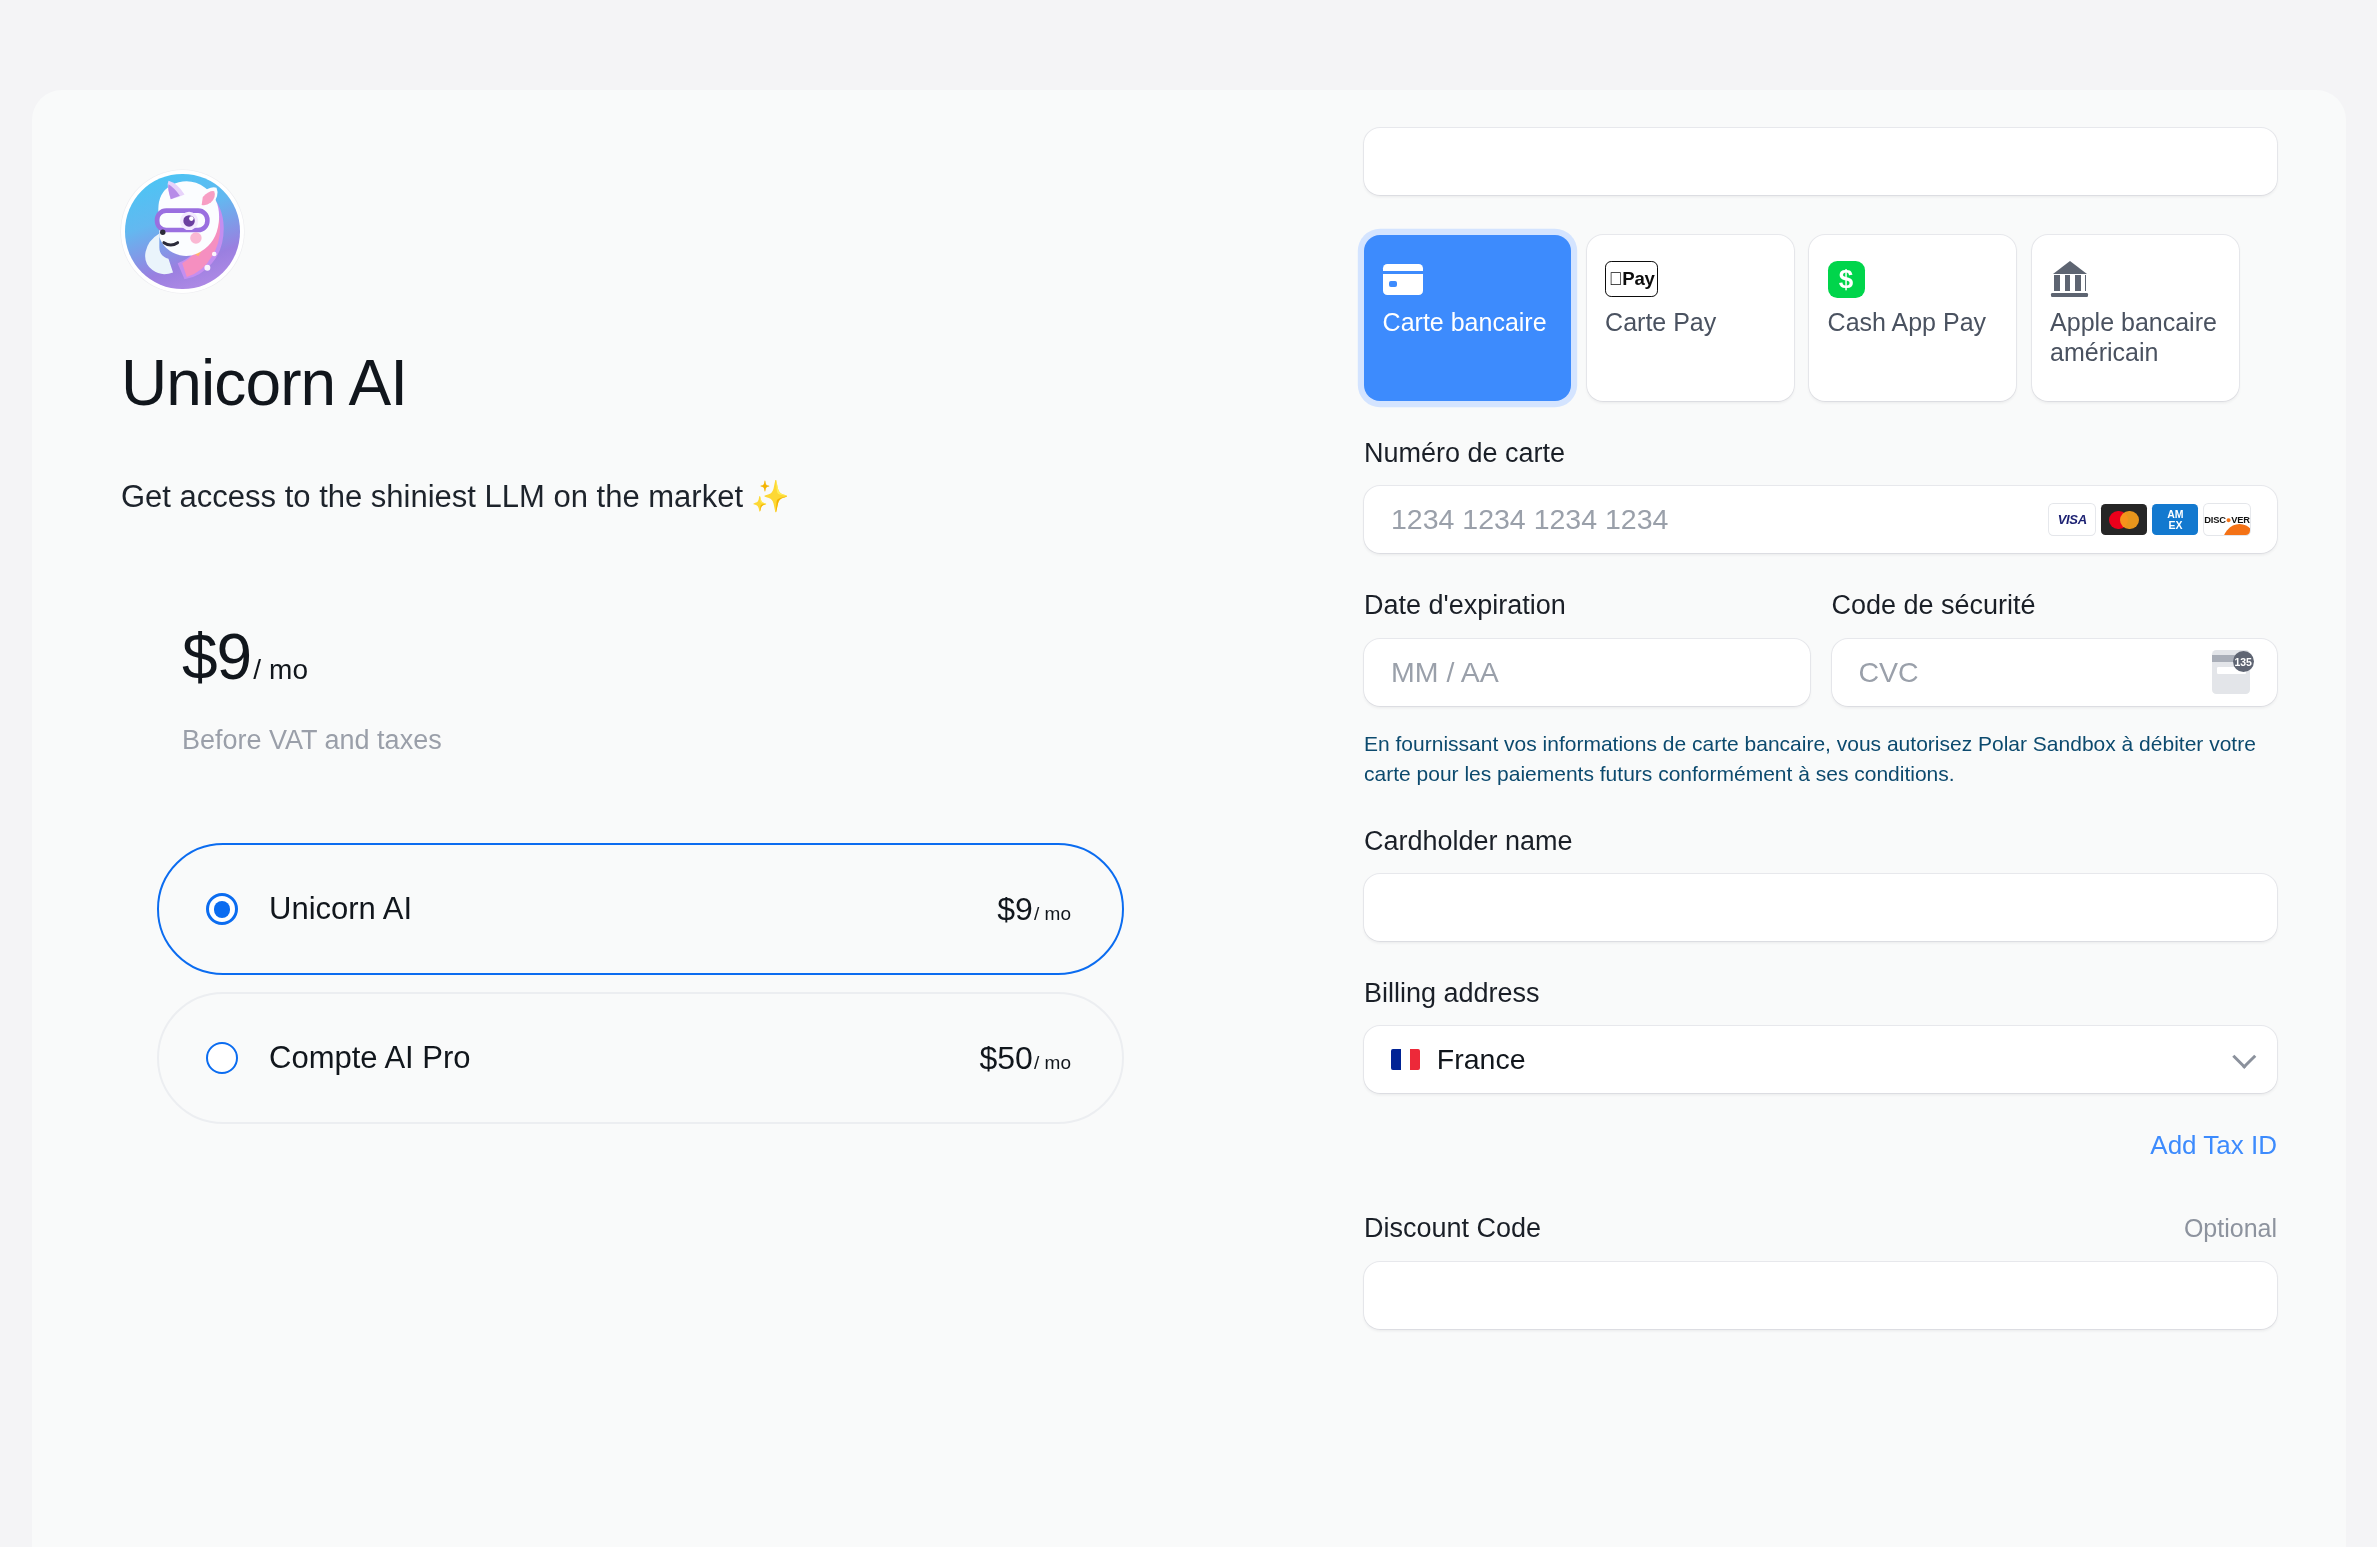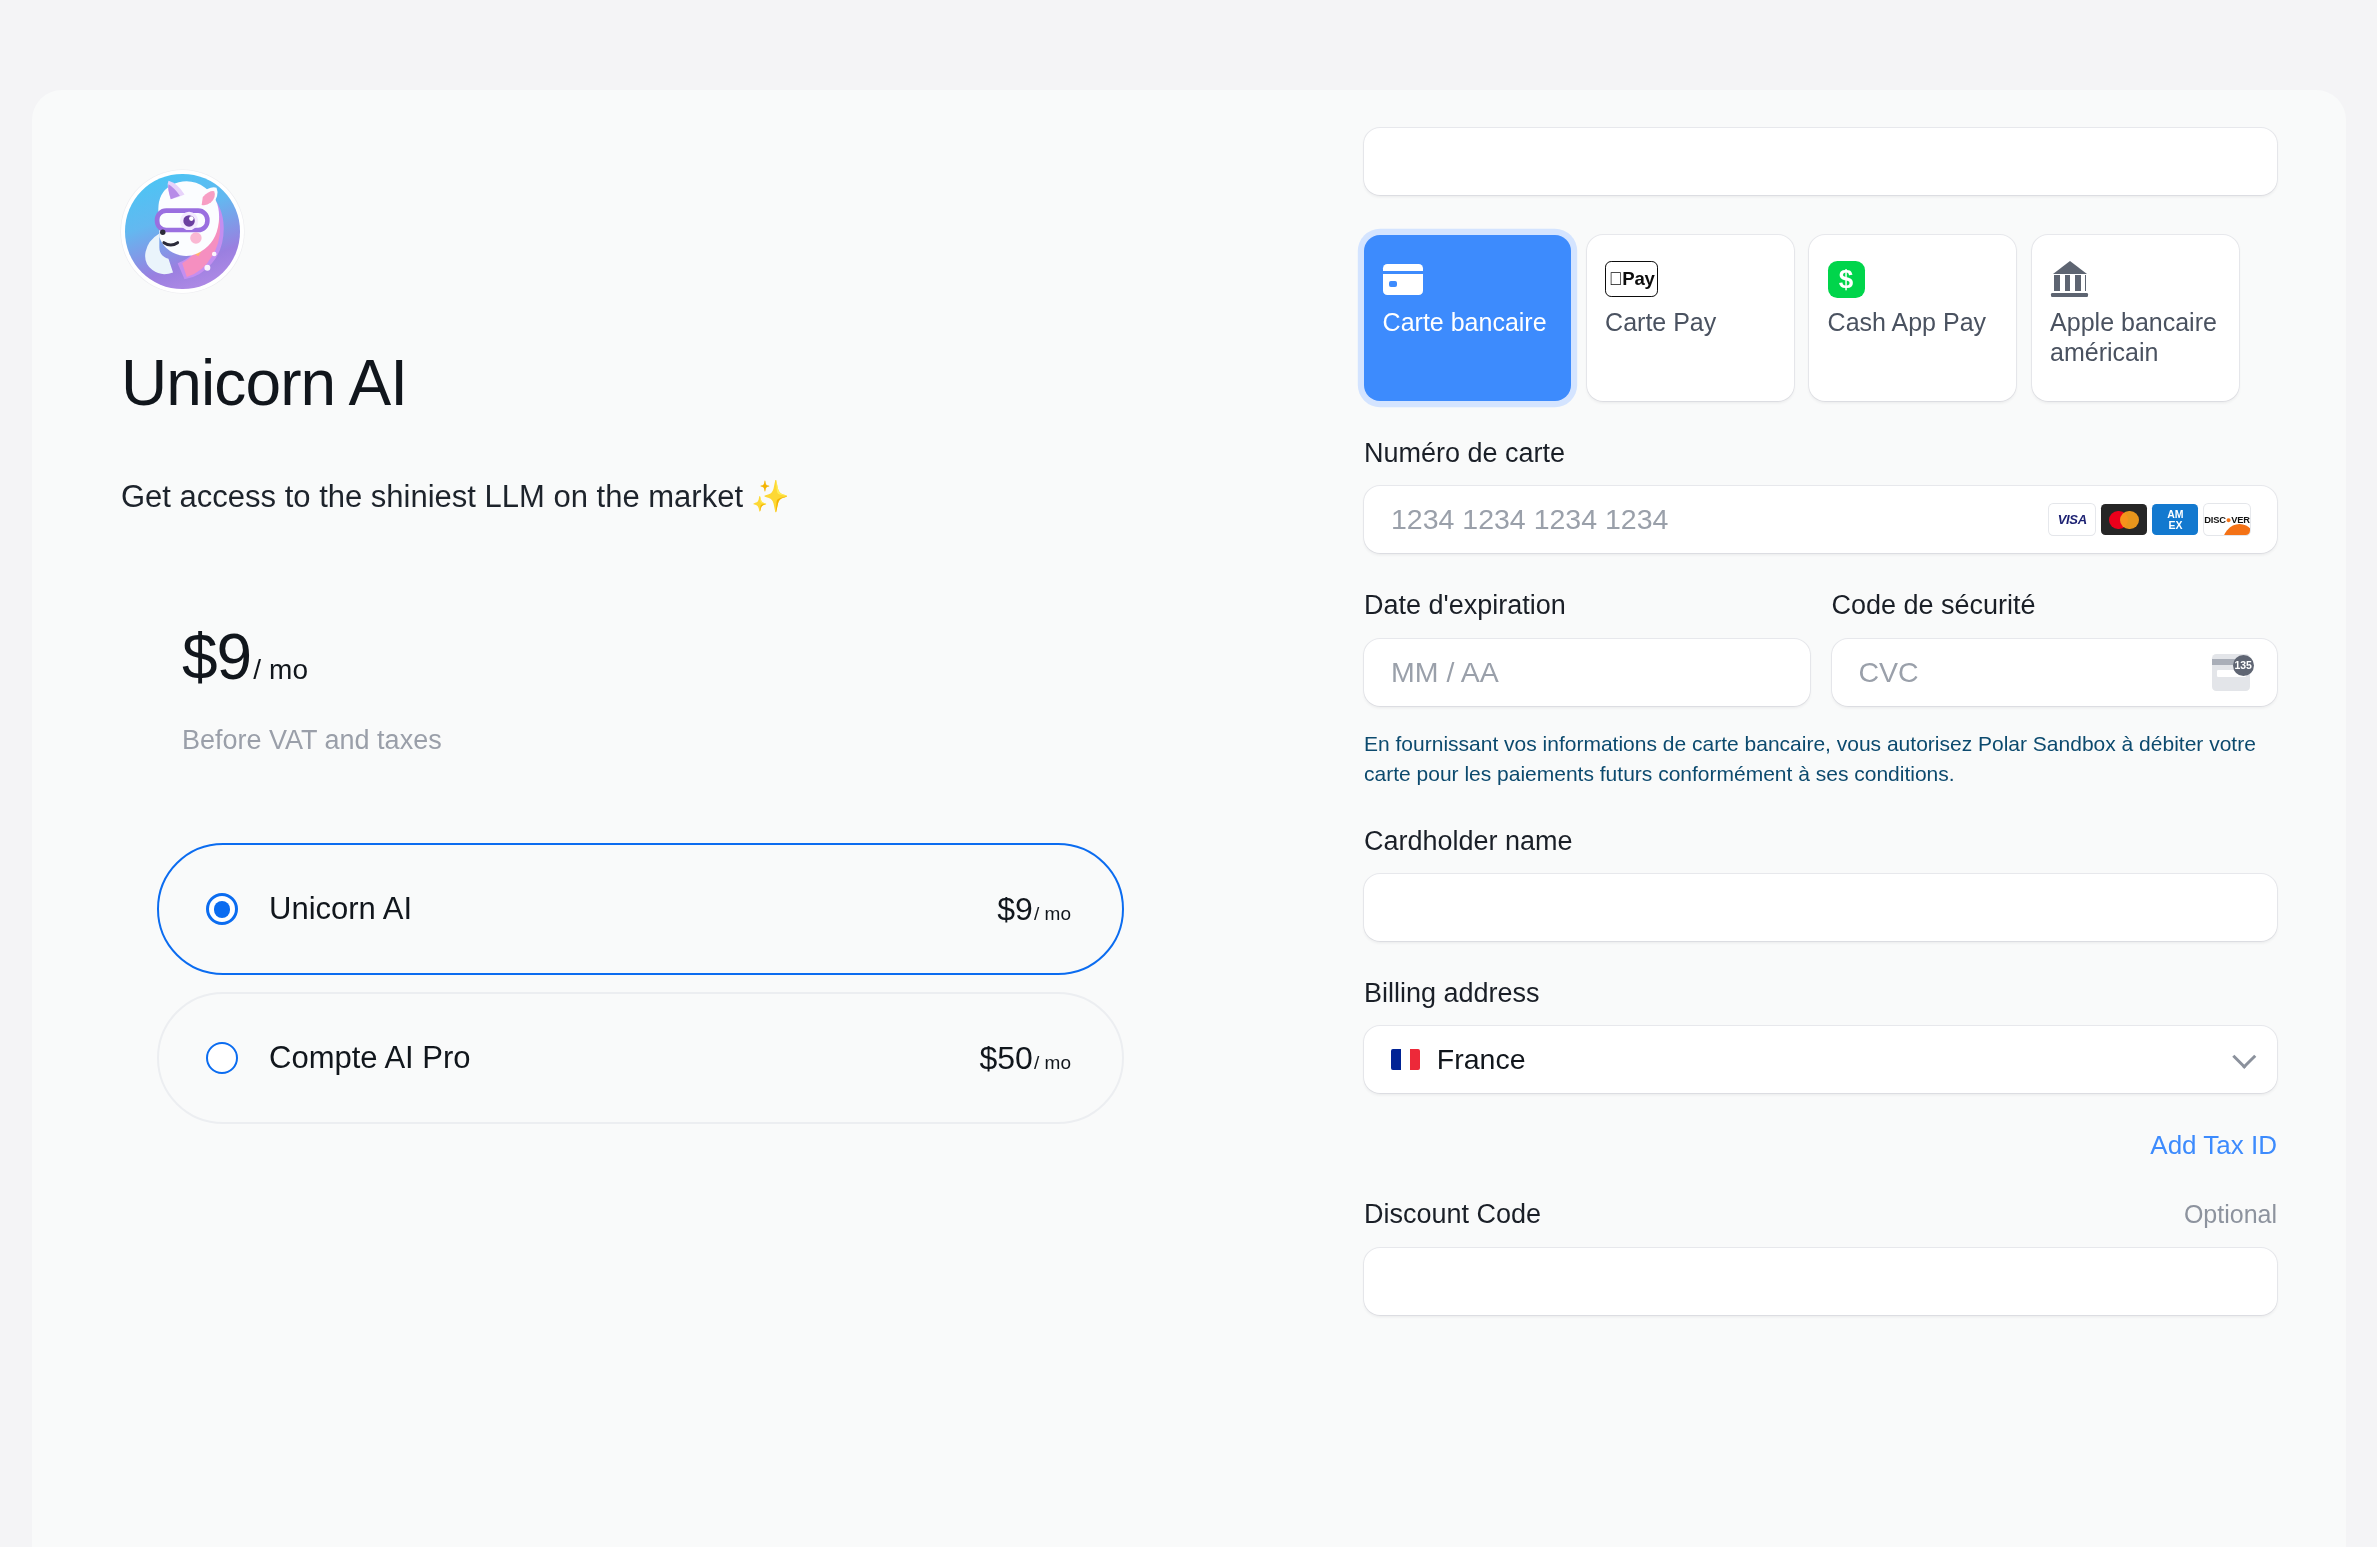"135" .cvc-icon { height: 37px -> 44px }
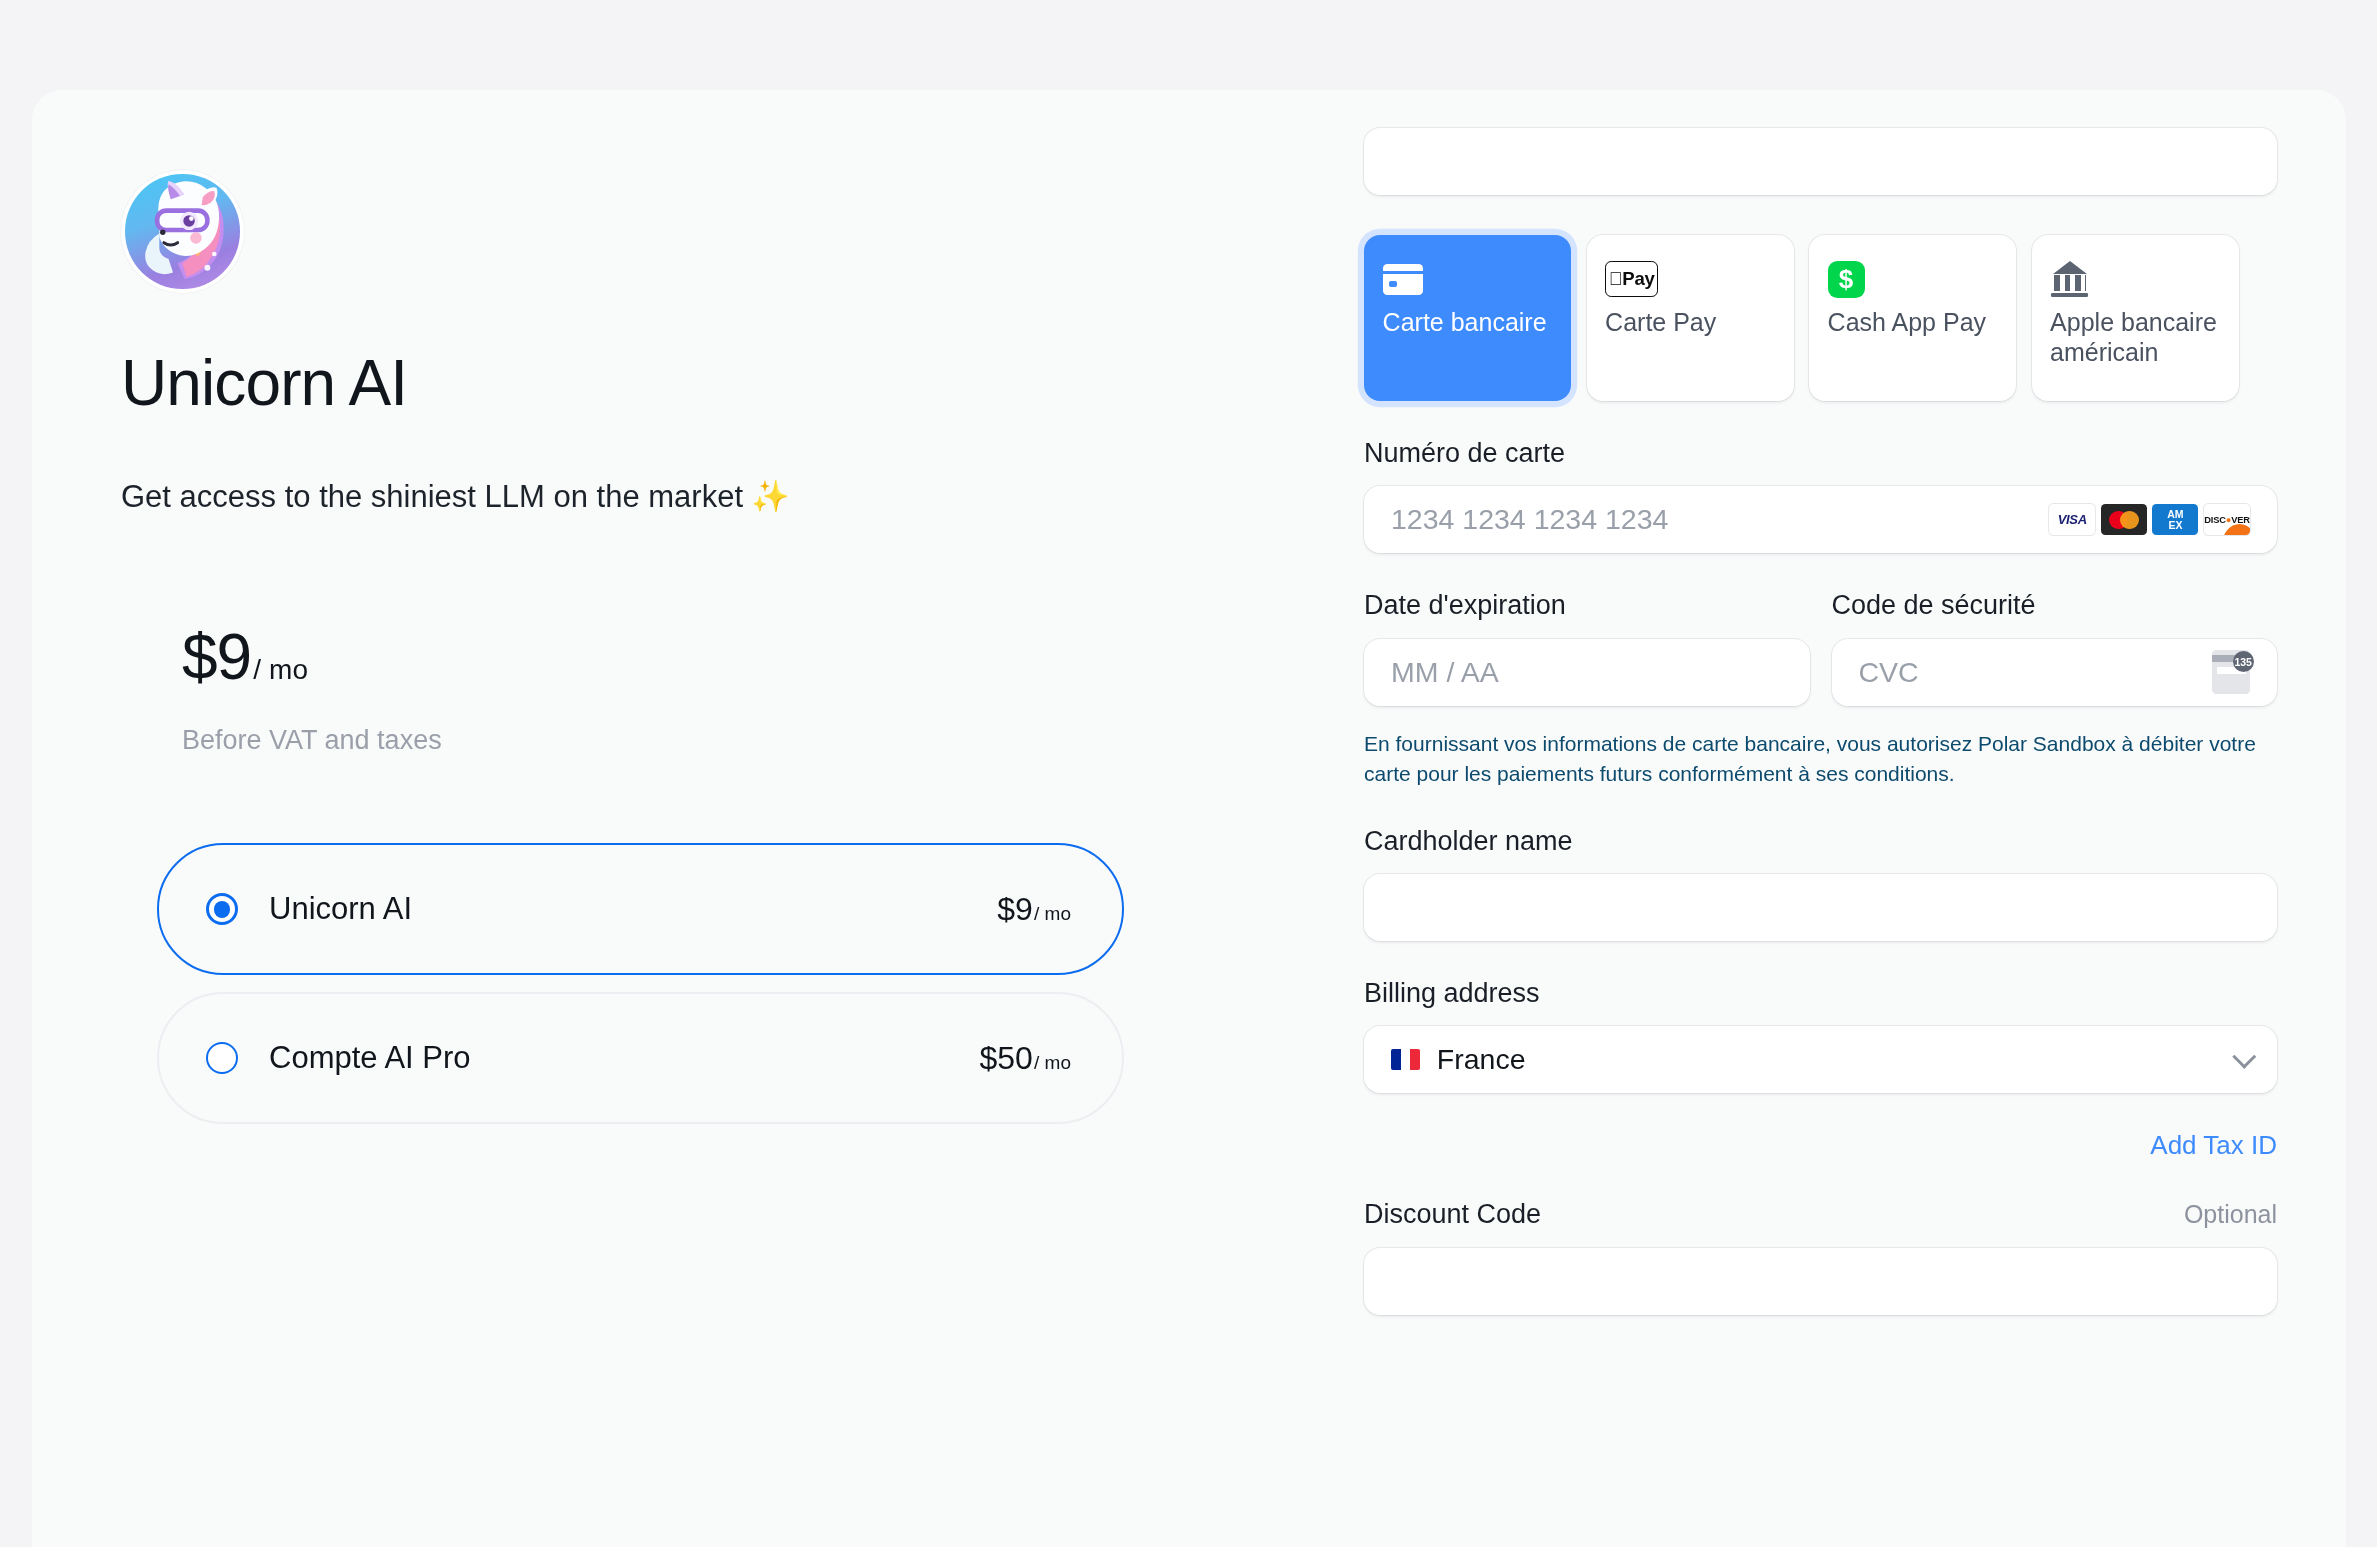"Discount Code" .discount-wrap { margin-top: 38px -> 52px }
